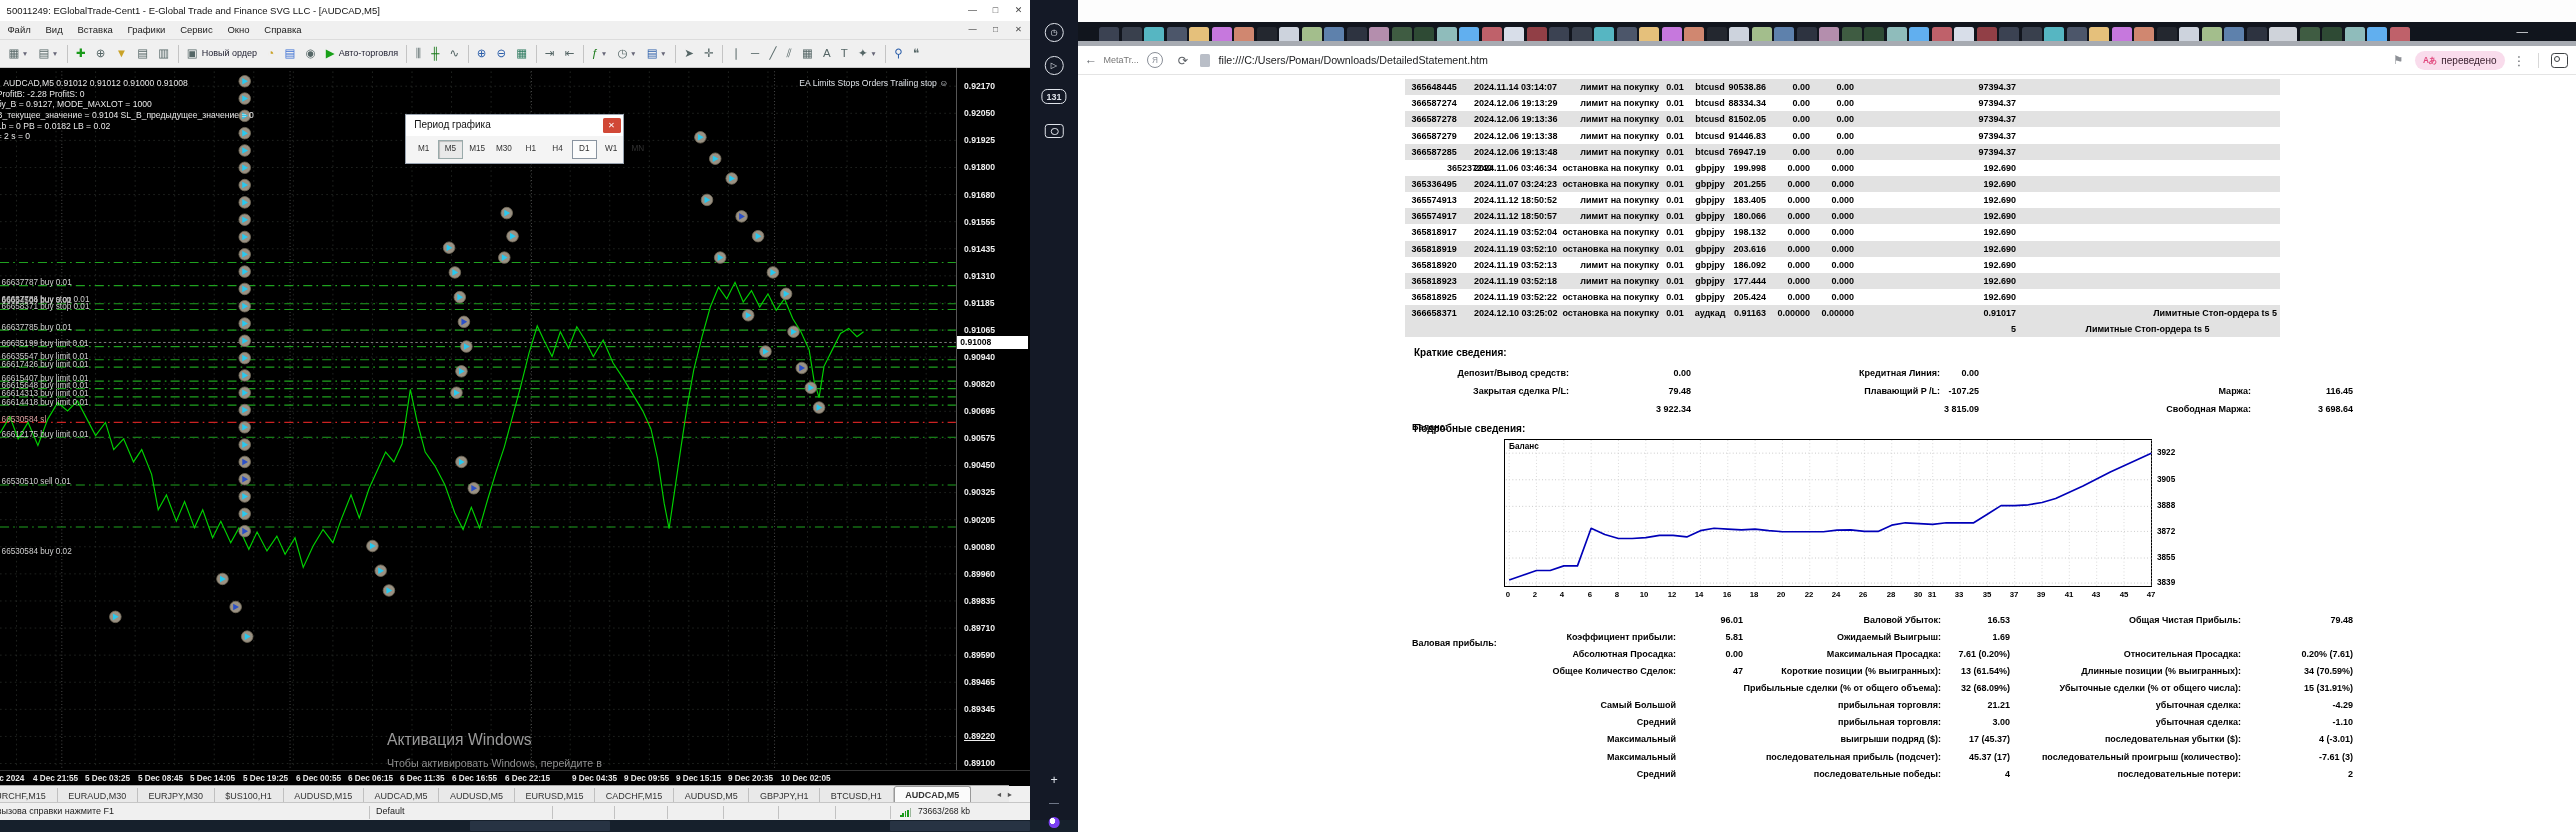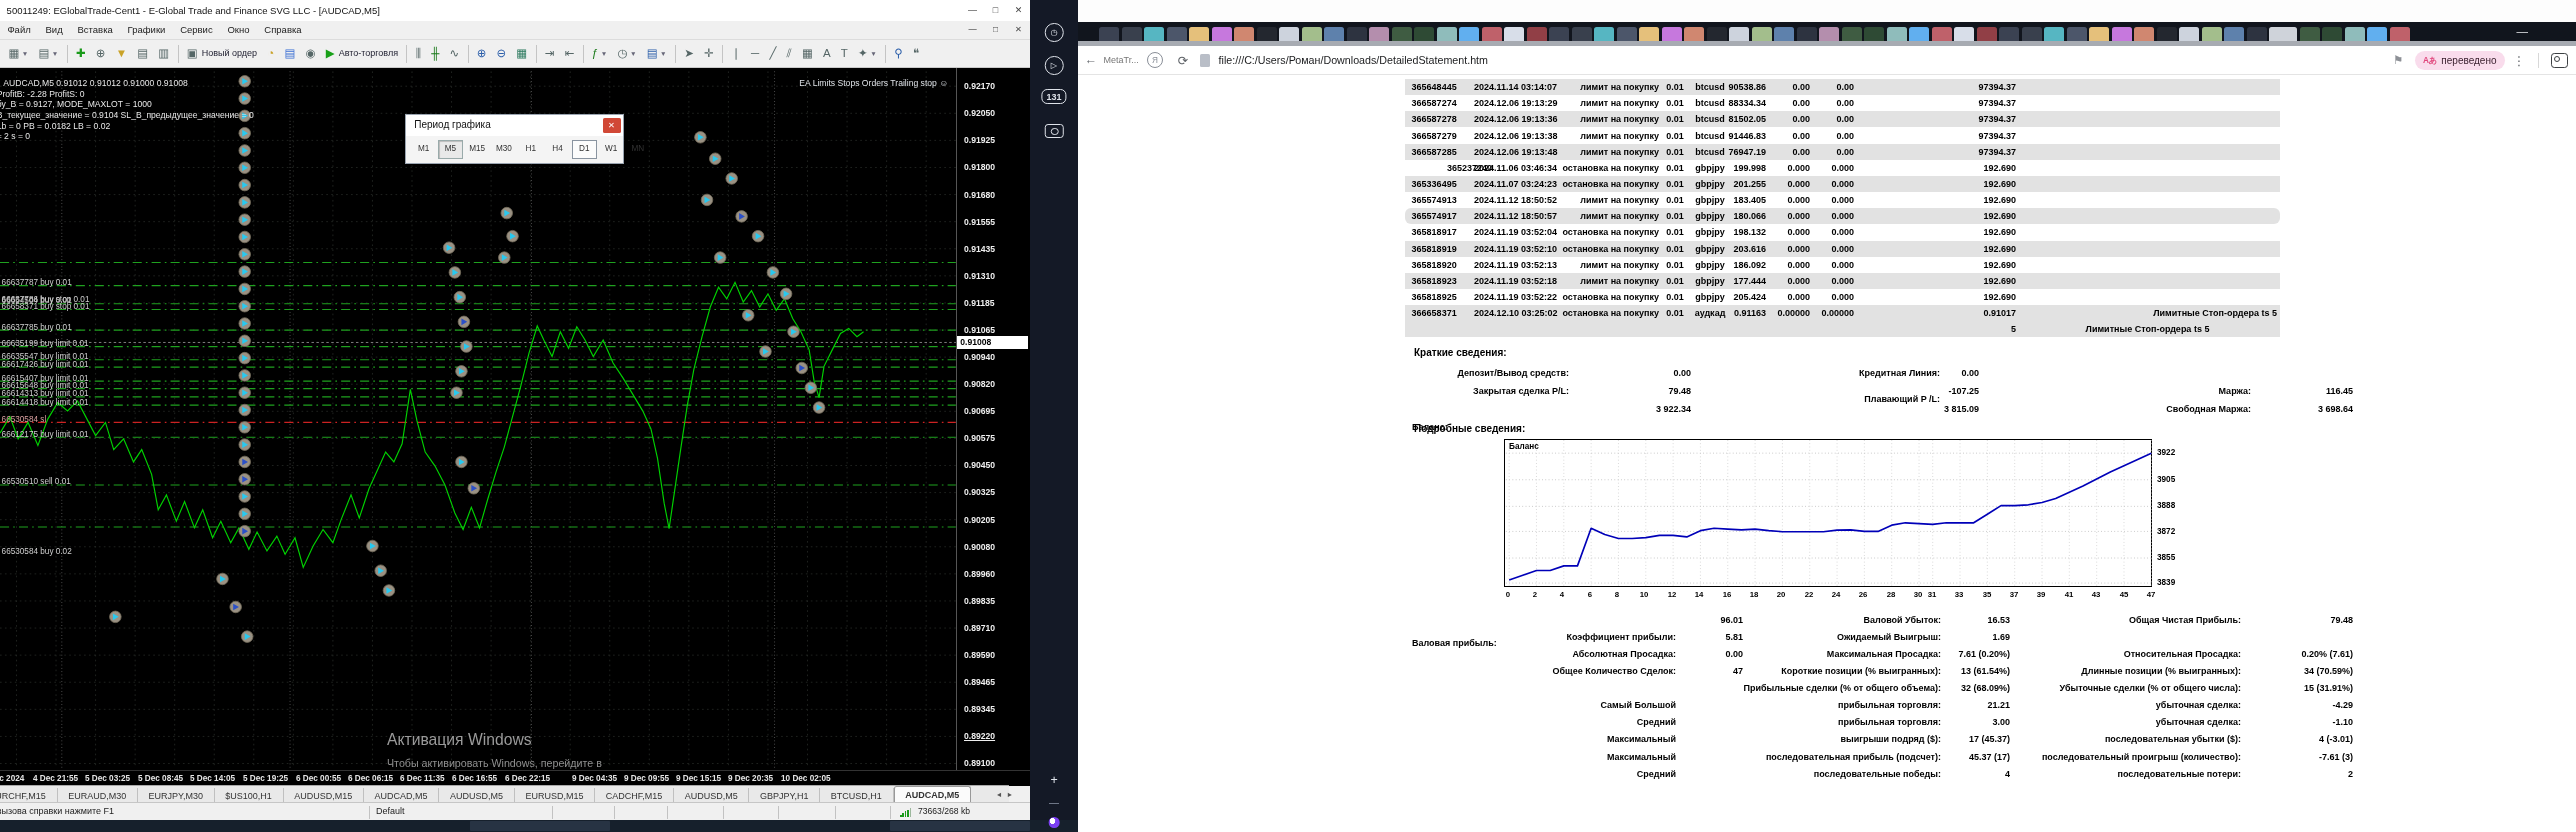"365574917" div.trow { border-radius: 6px -> none }
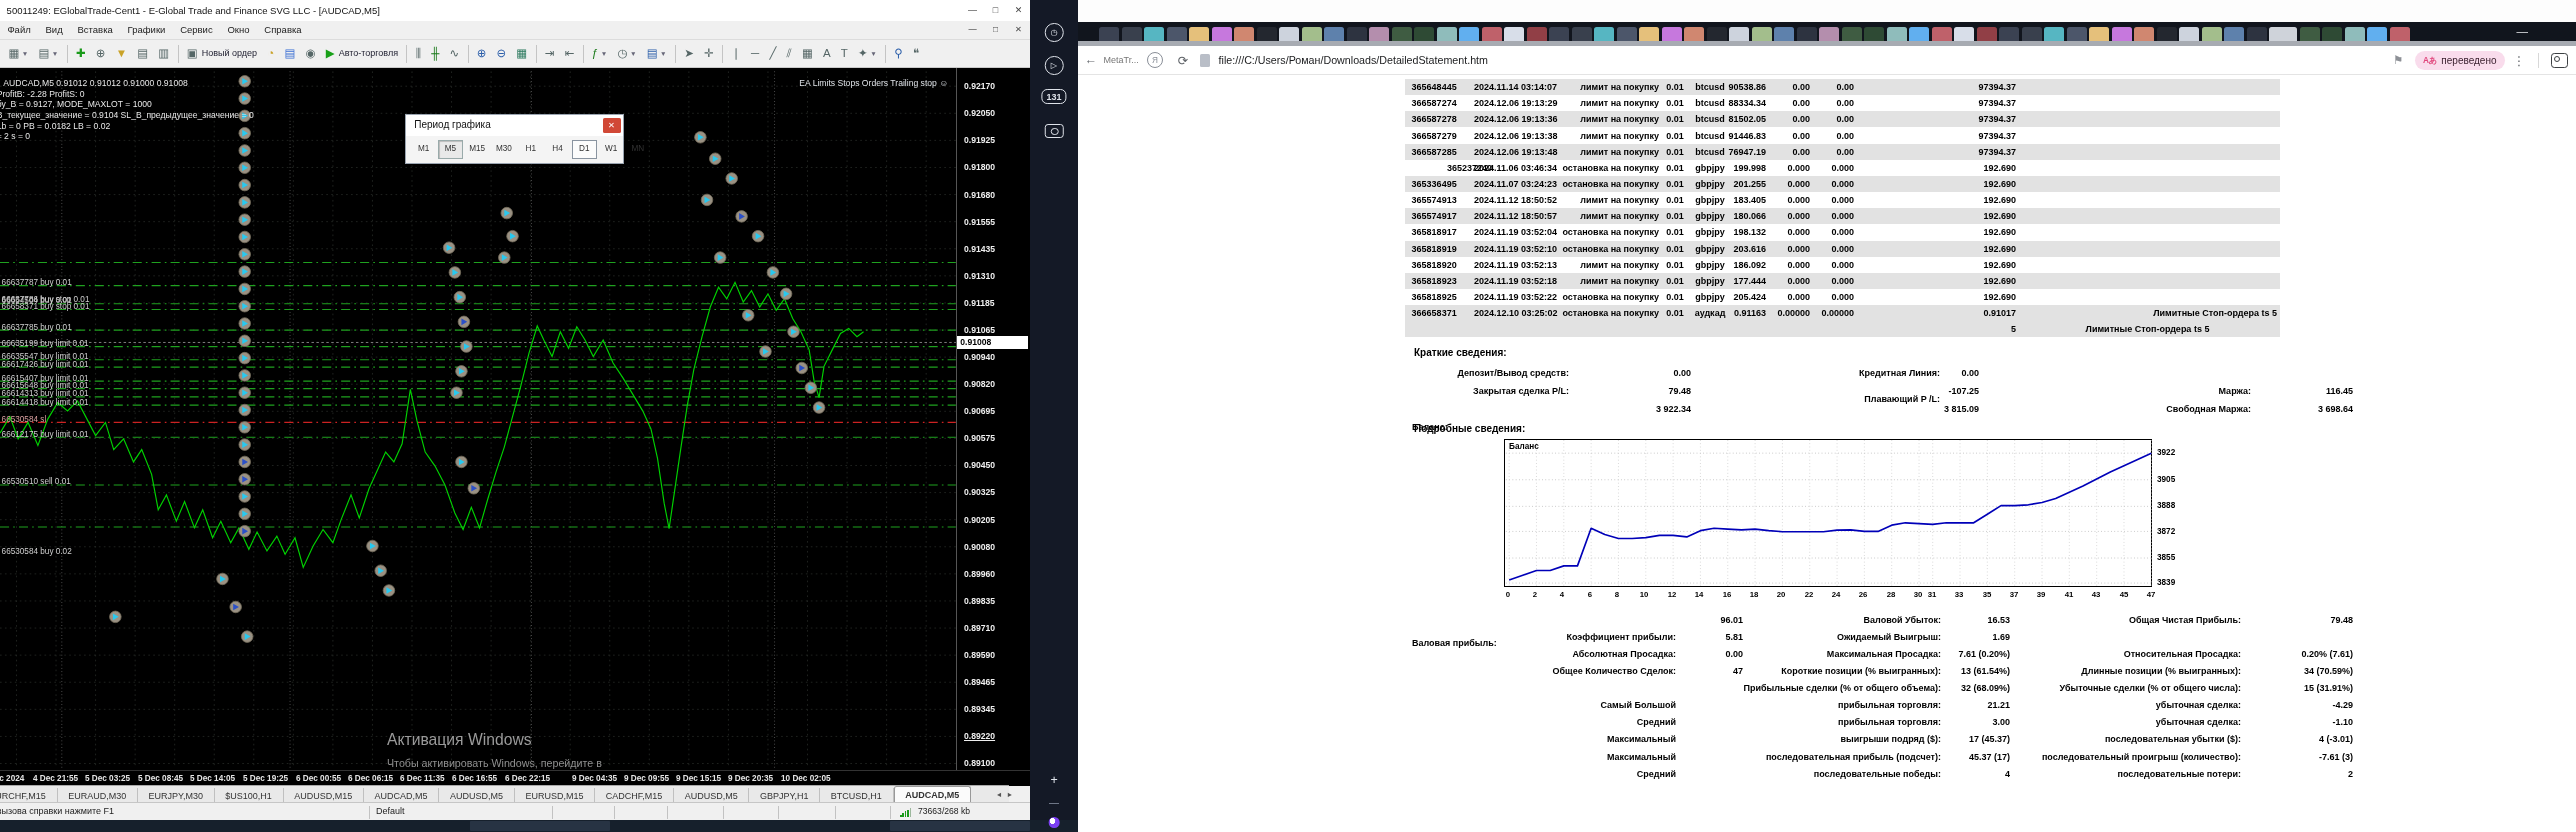"Плавающий P /L:" div.stm { margin-top: 8px -> none }
